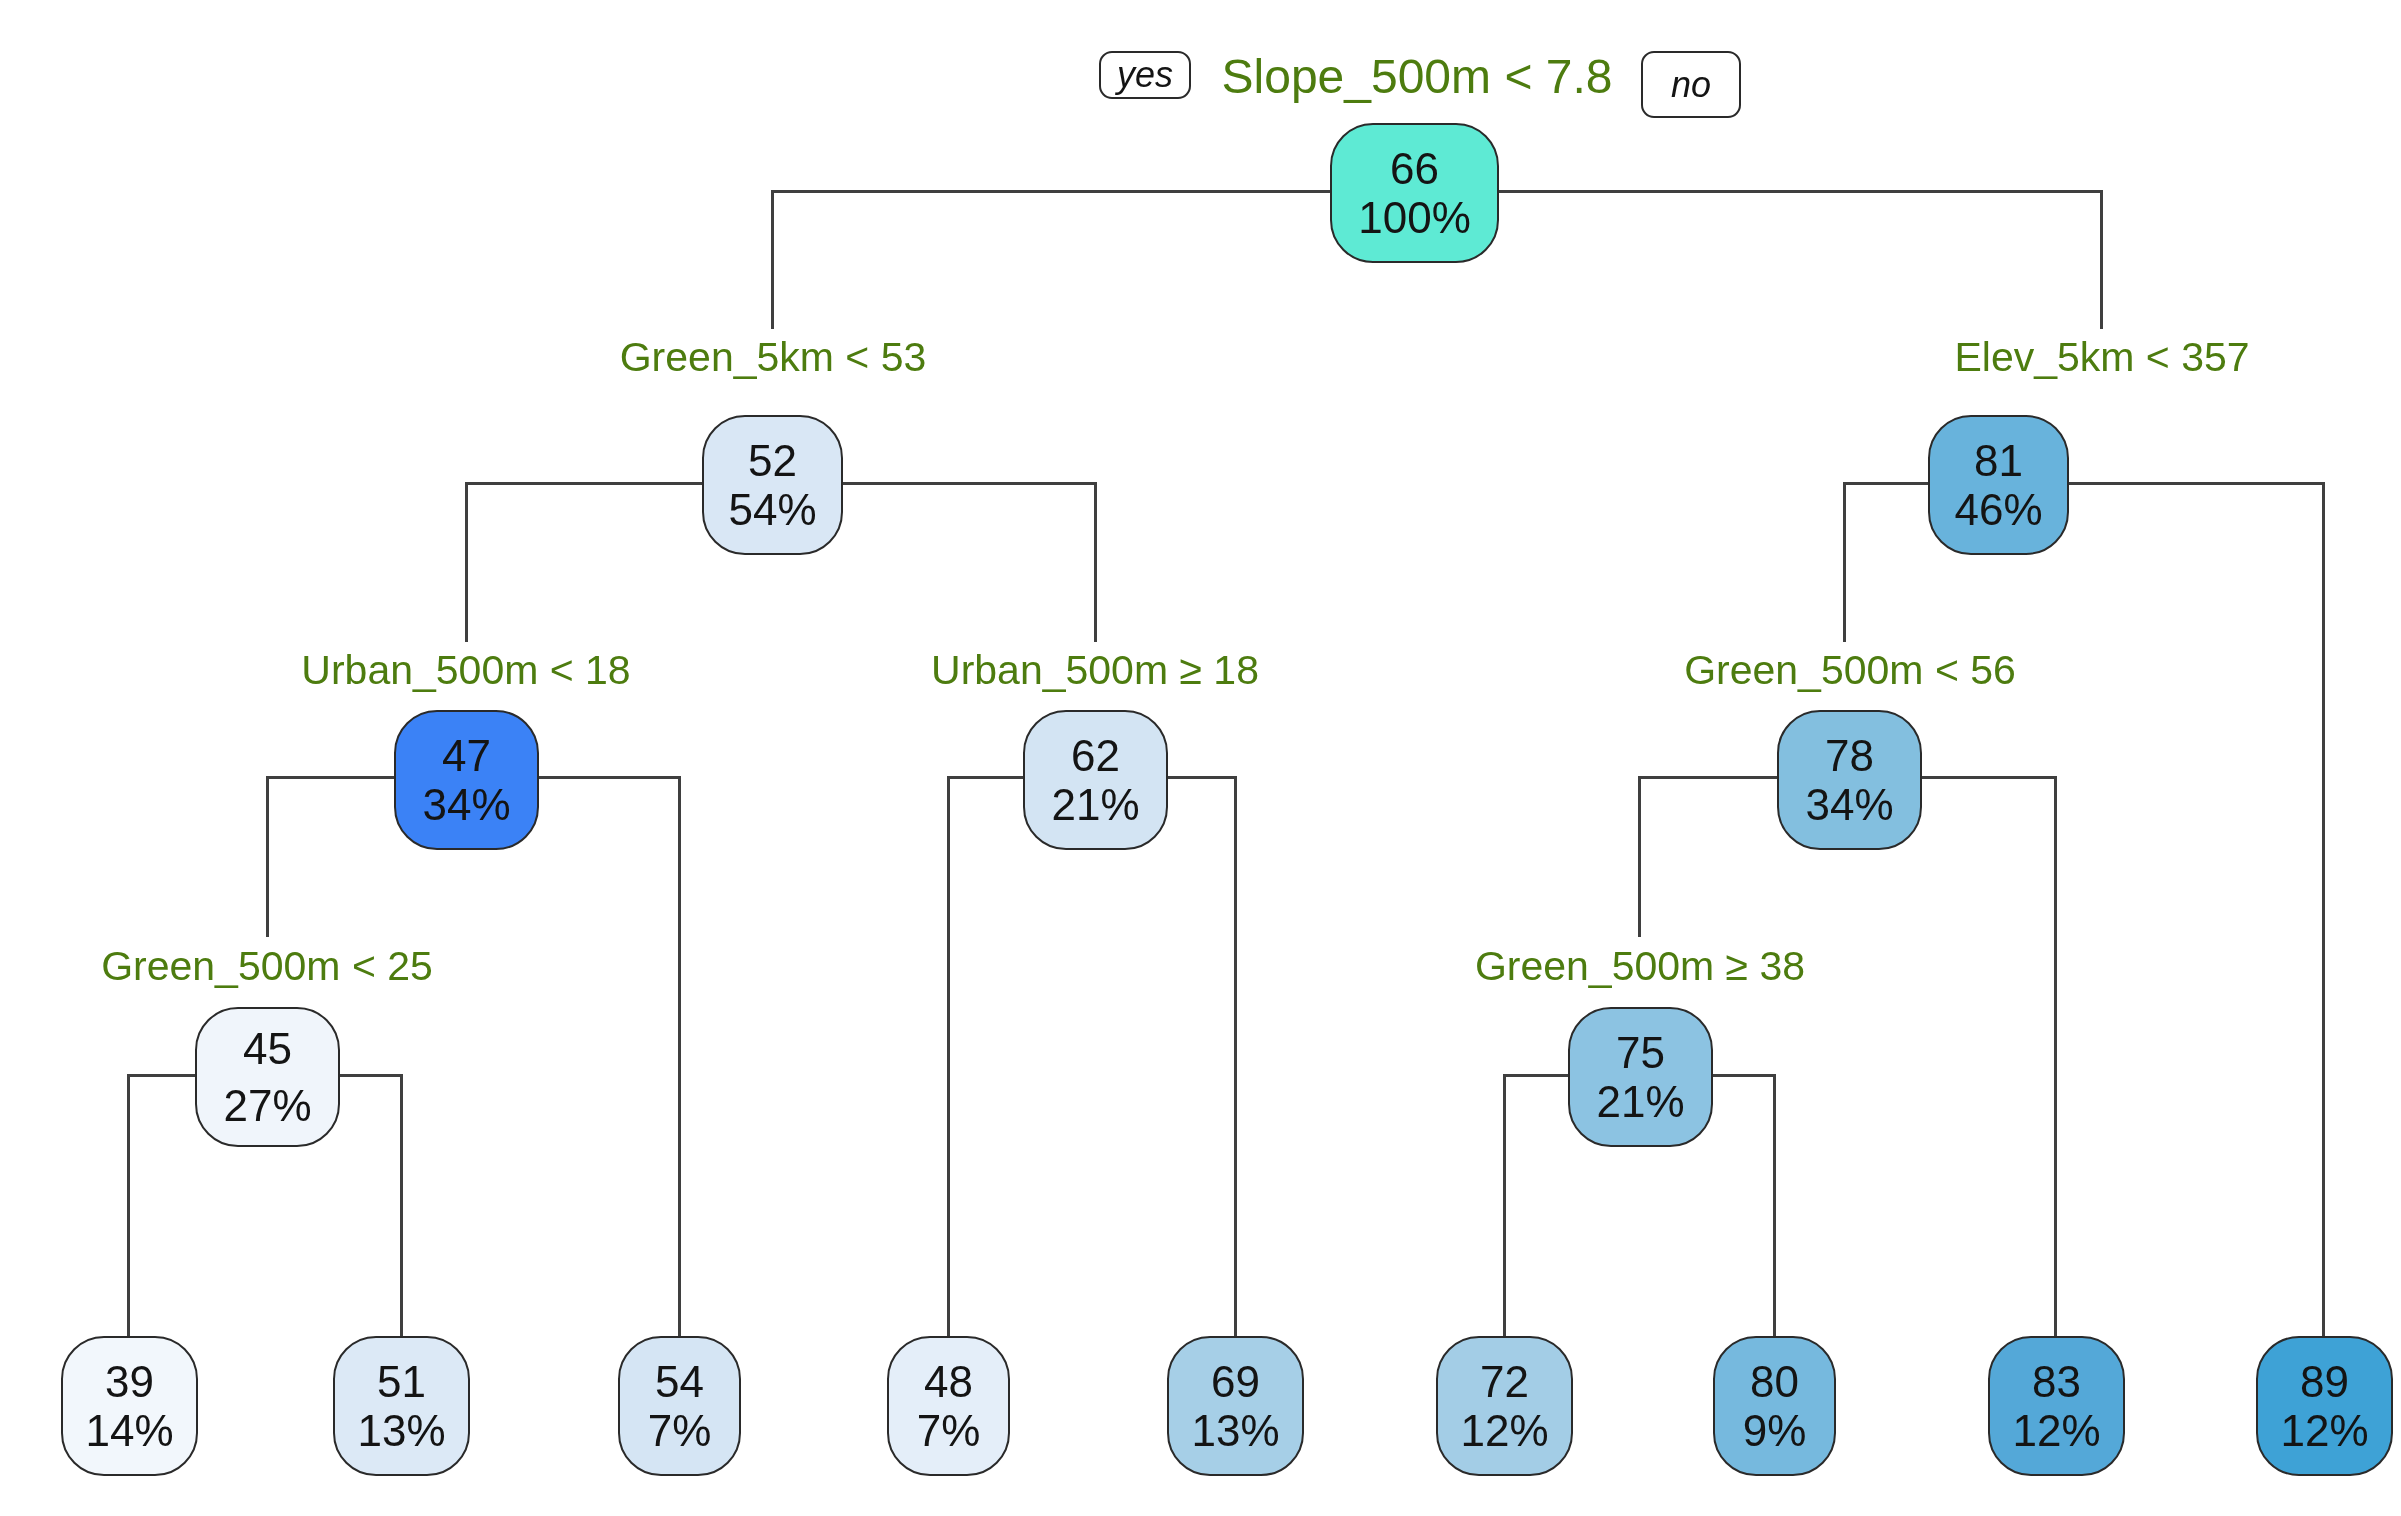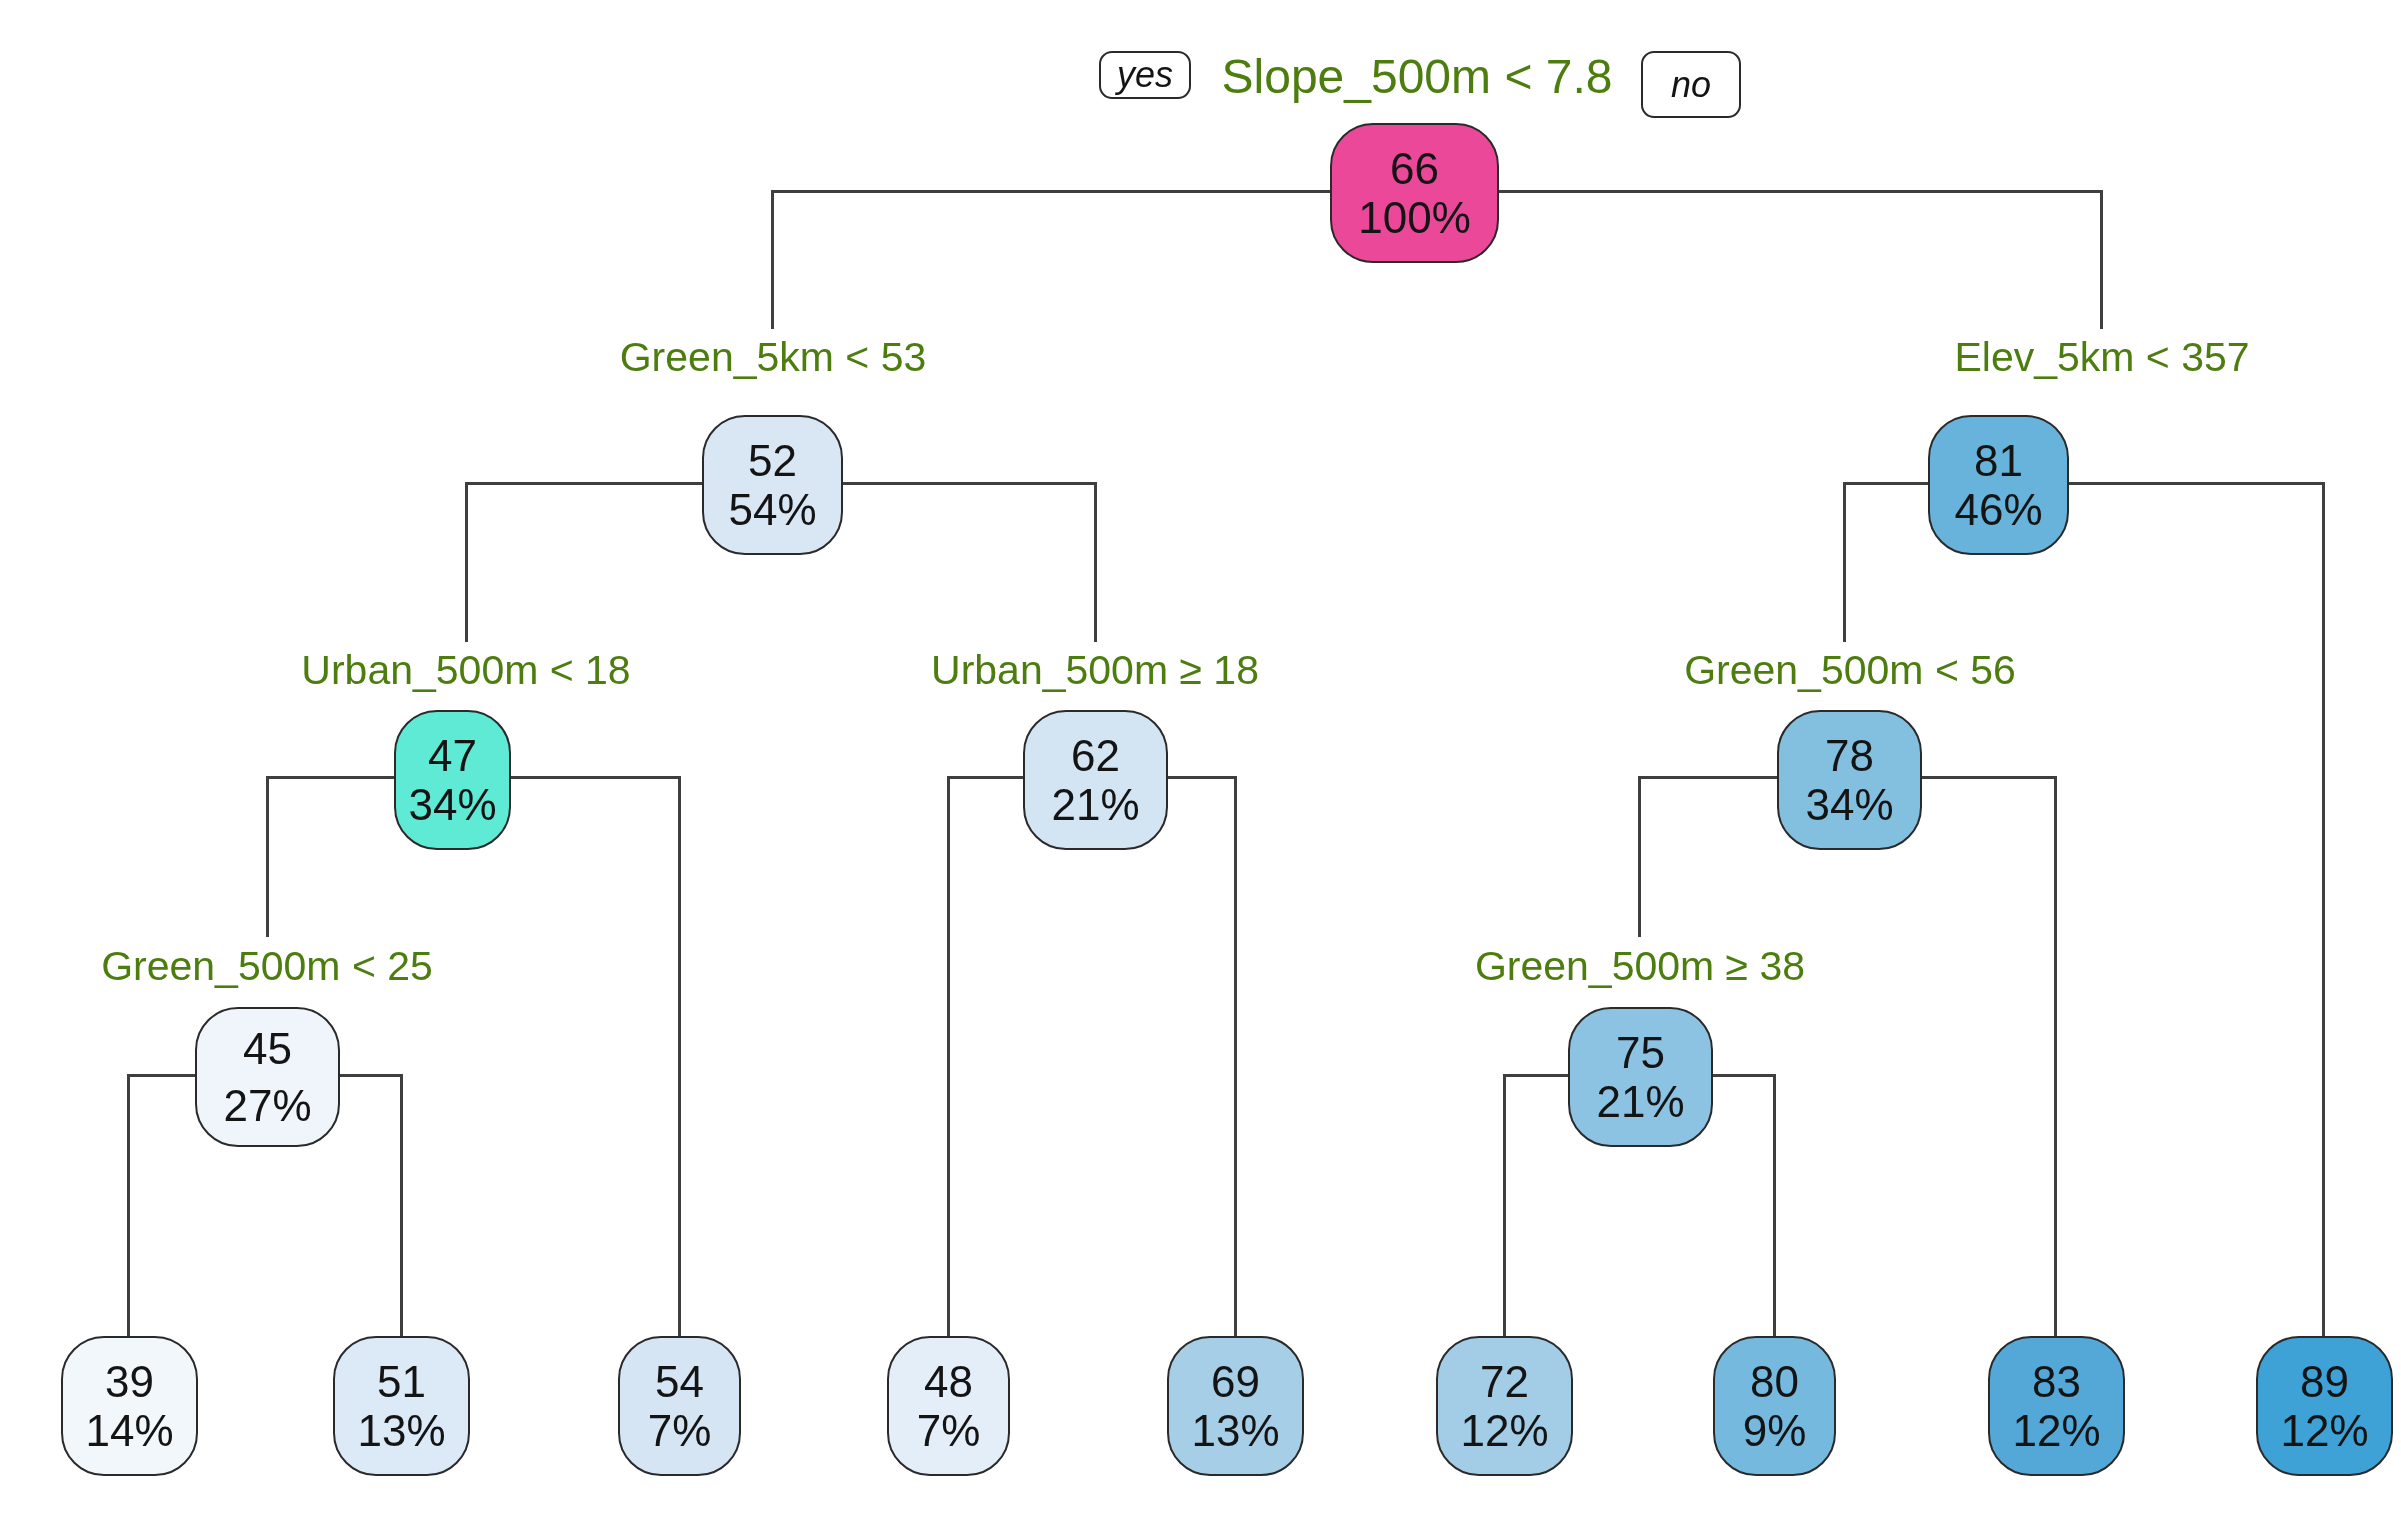"66" div.node { background: #ec4899 -> #5eead4 }
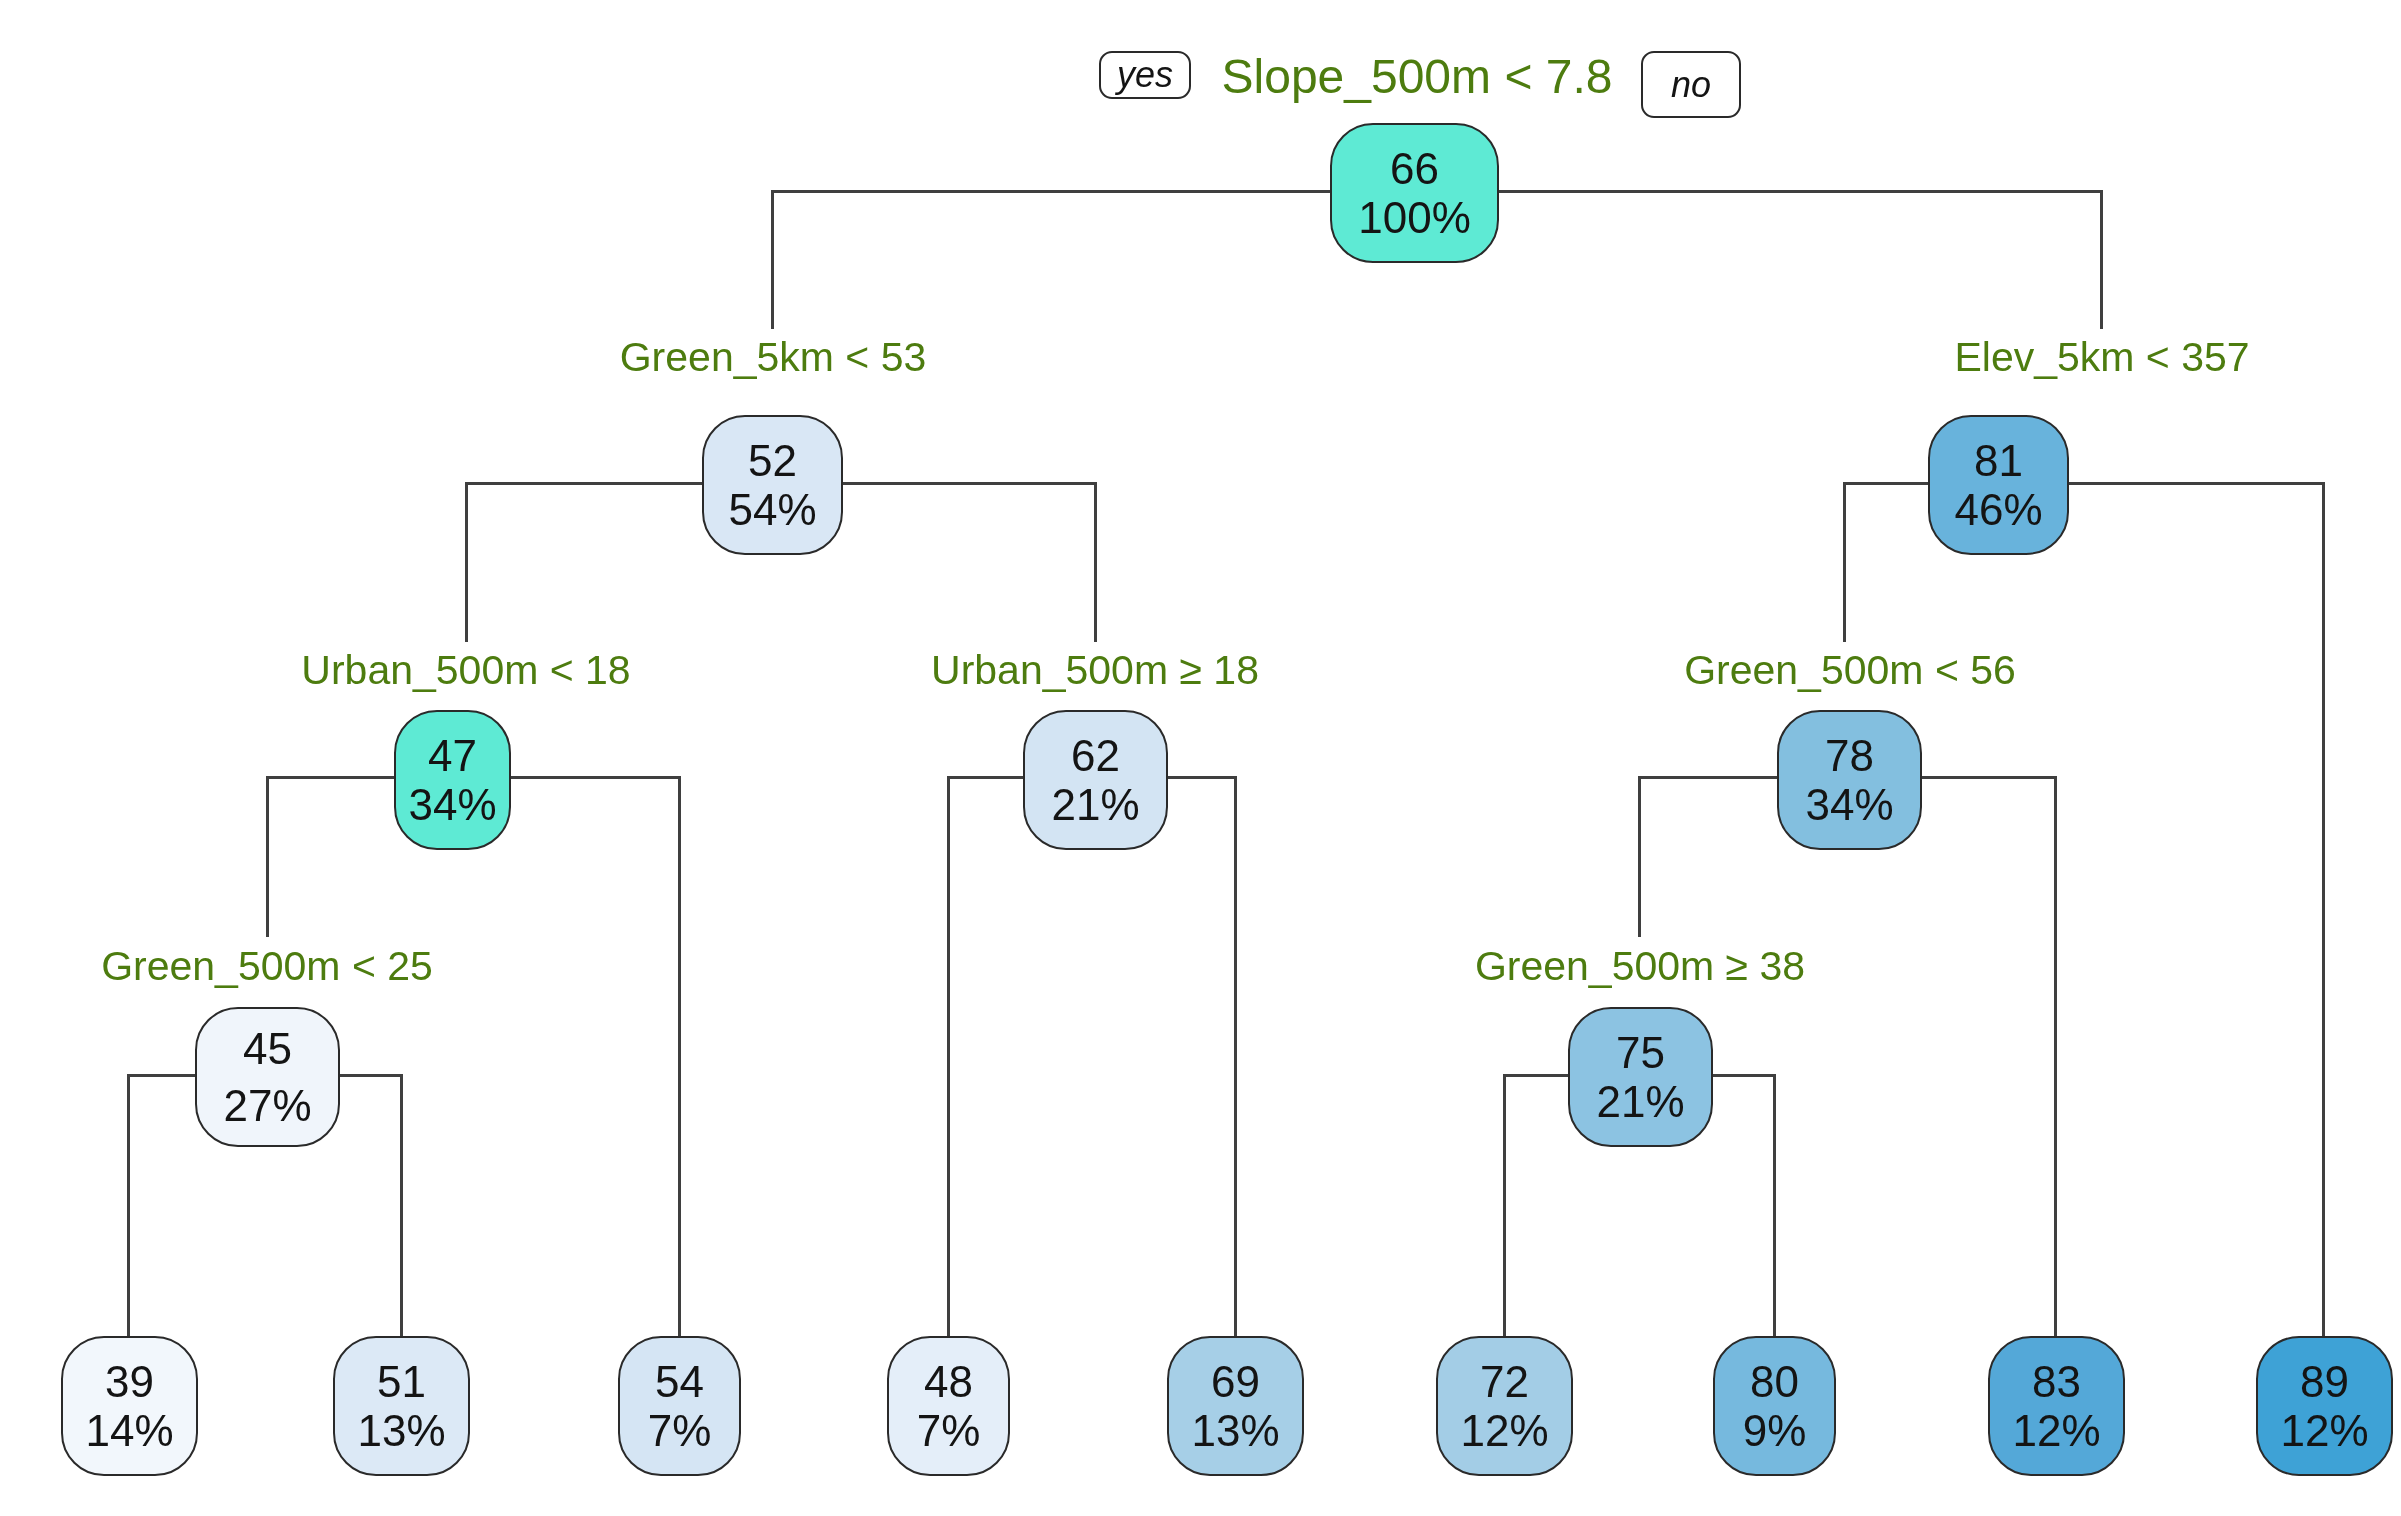"47" div.node { background: #5eead4 -> #3b82f6; width: 117px -> 145px }
